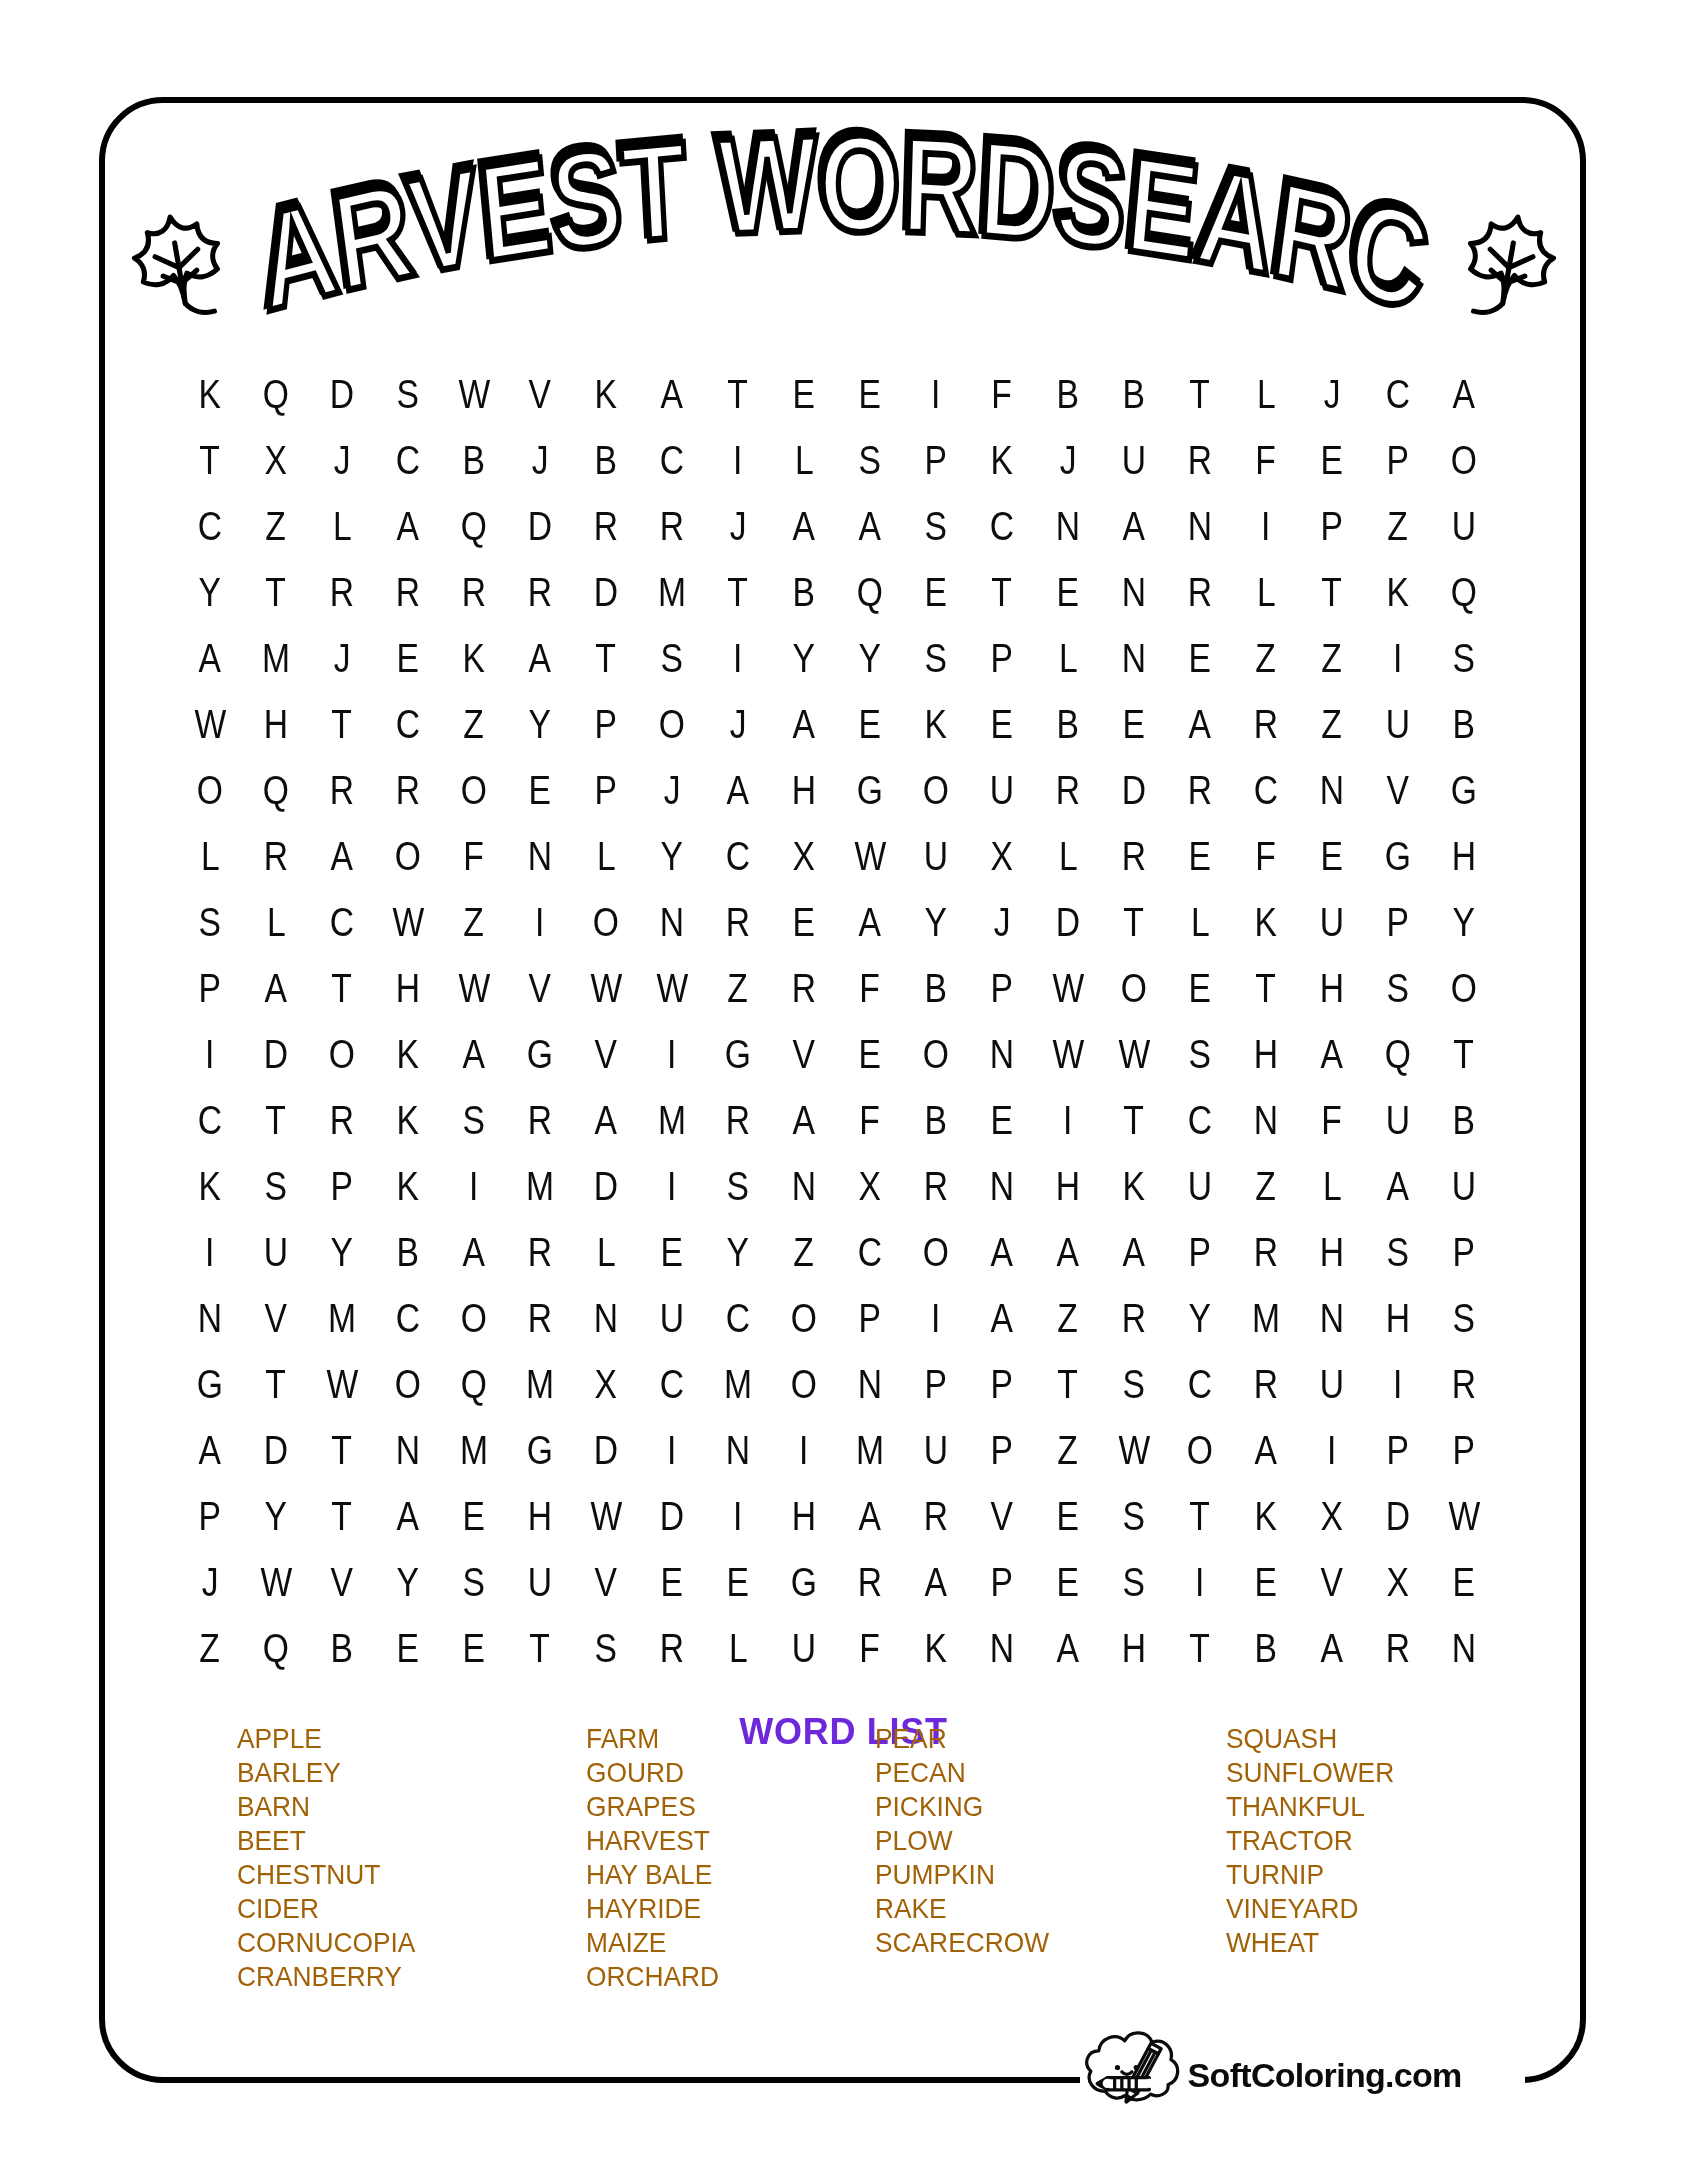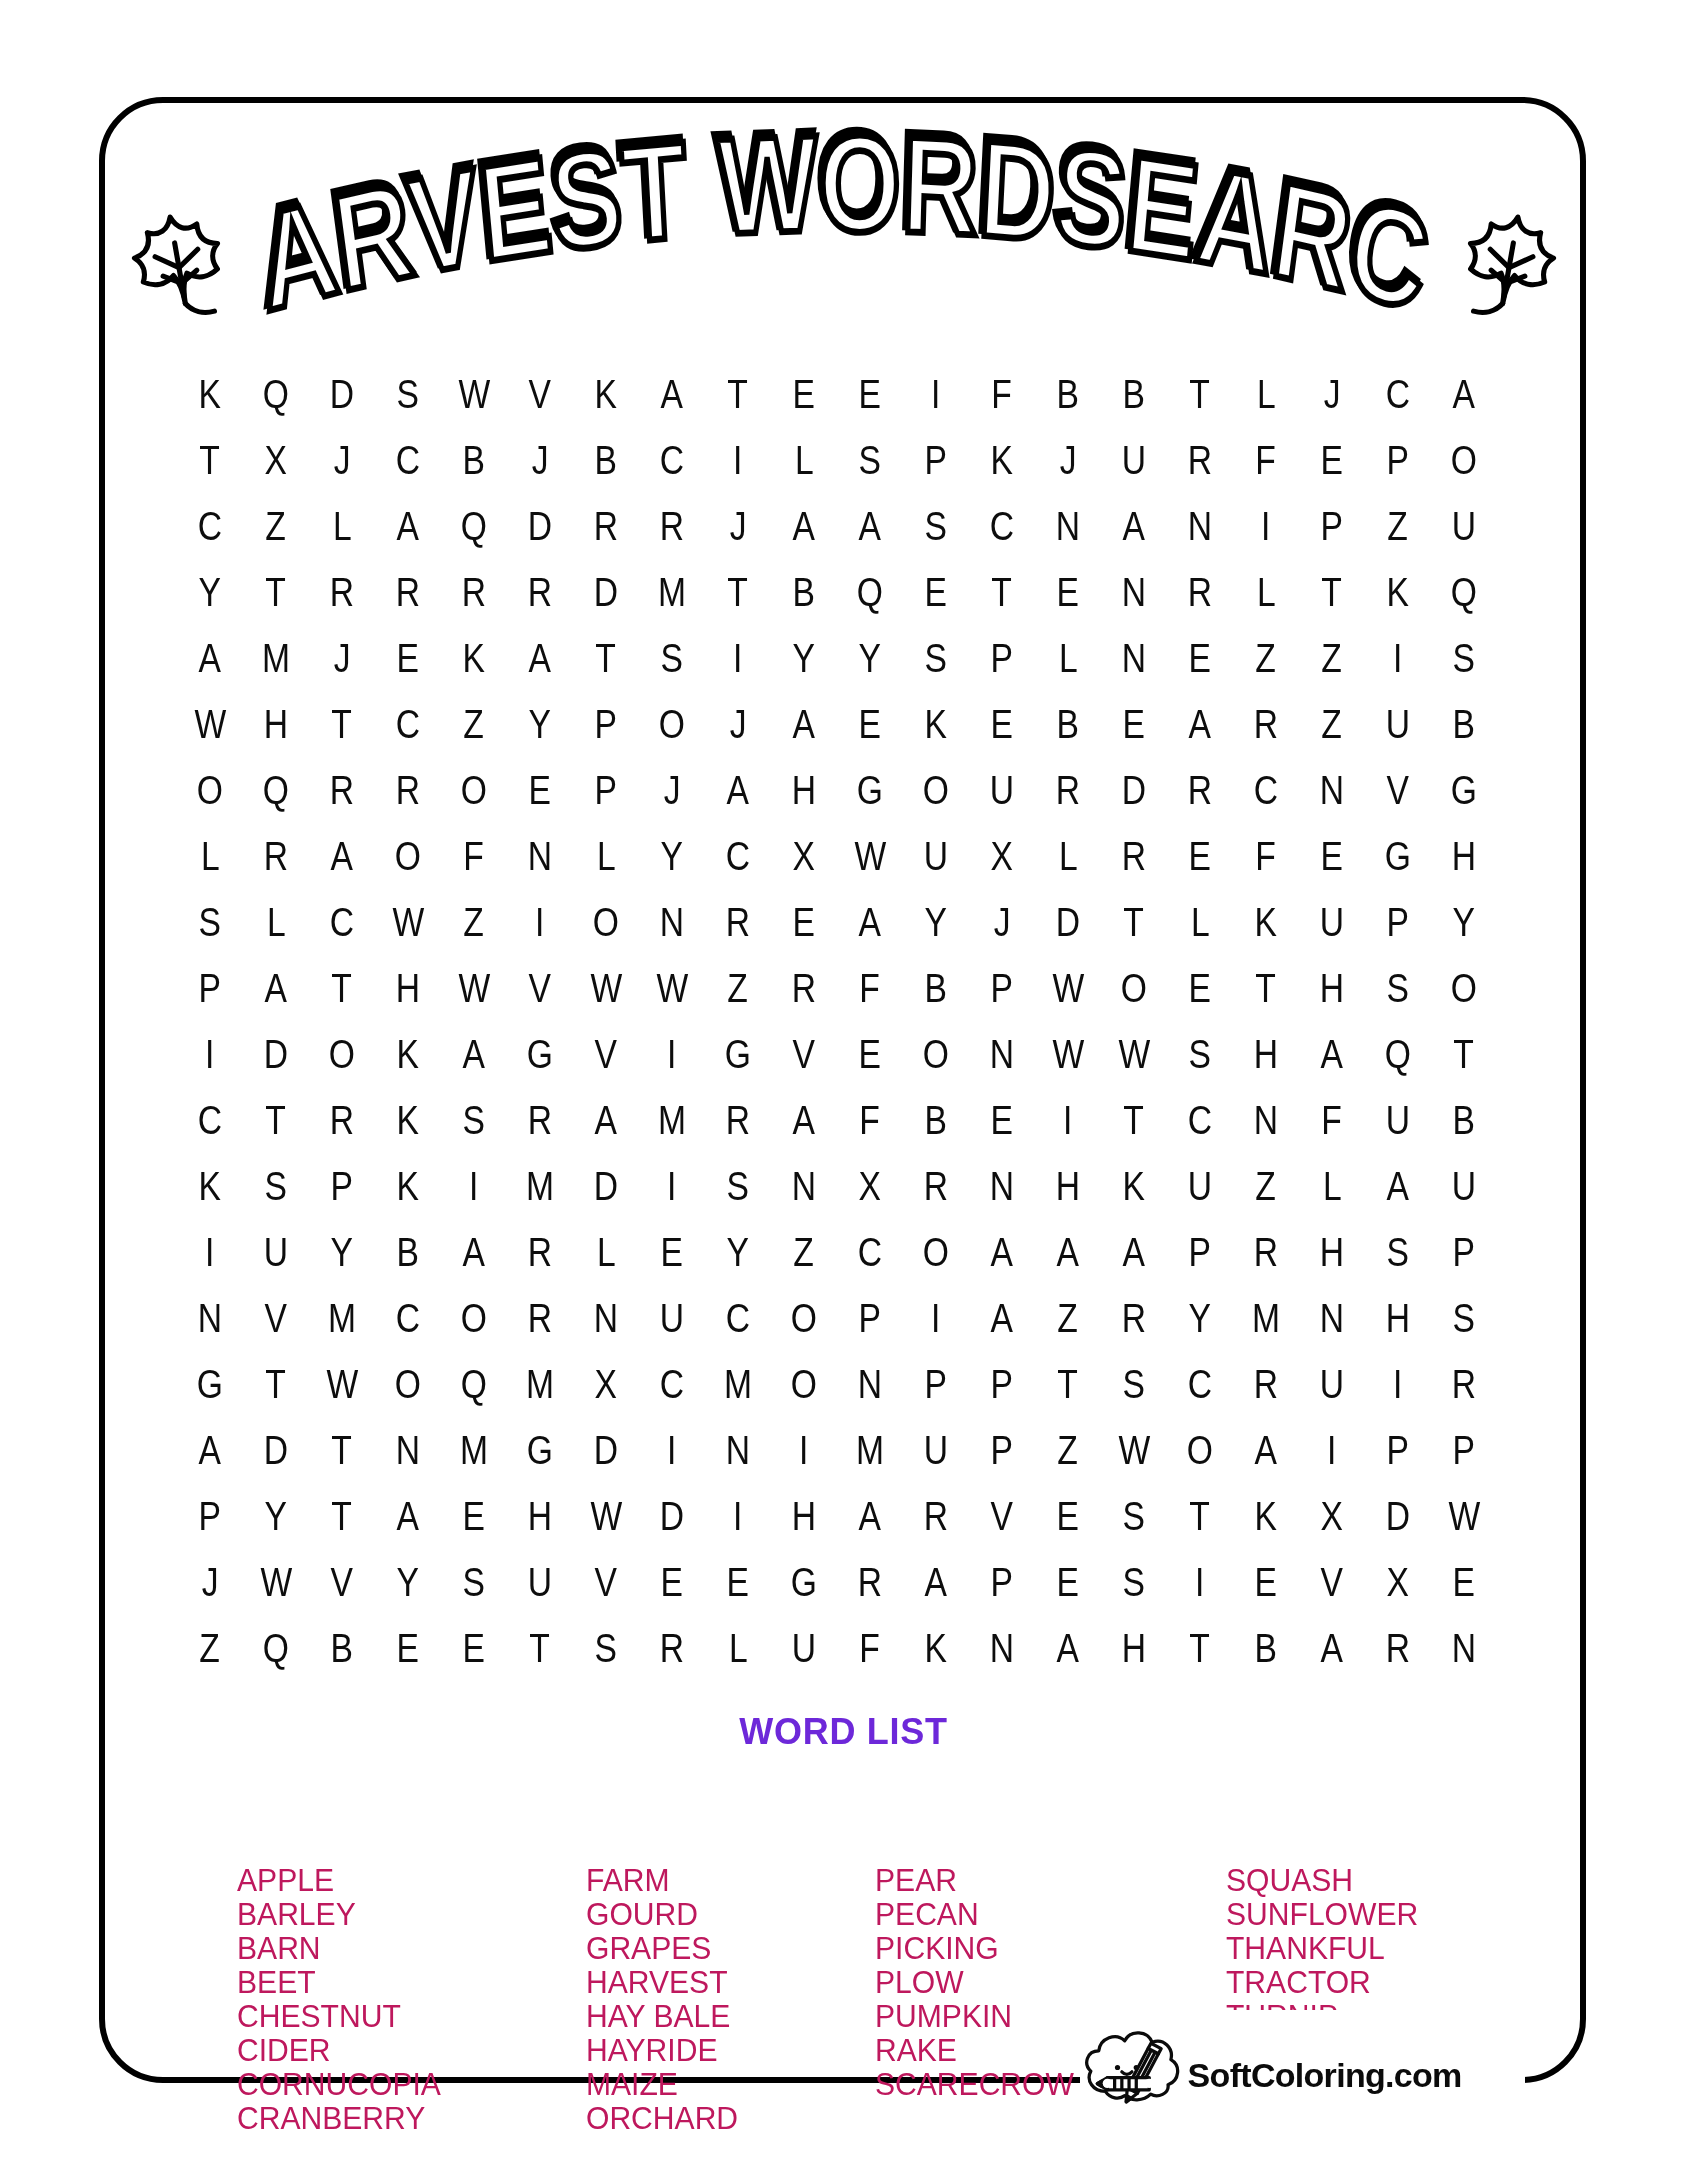"APPLE" .wl-col { color: #be185d -> #a16207; font-size: 32px -> 28px; top: 1863px -> 1722px }
